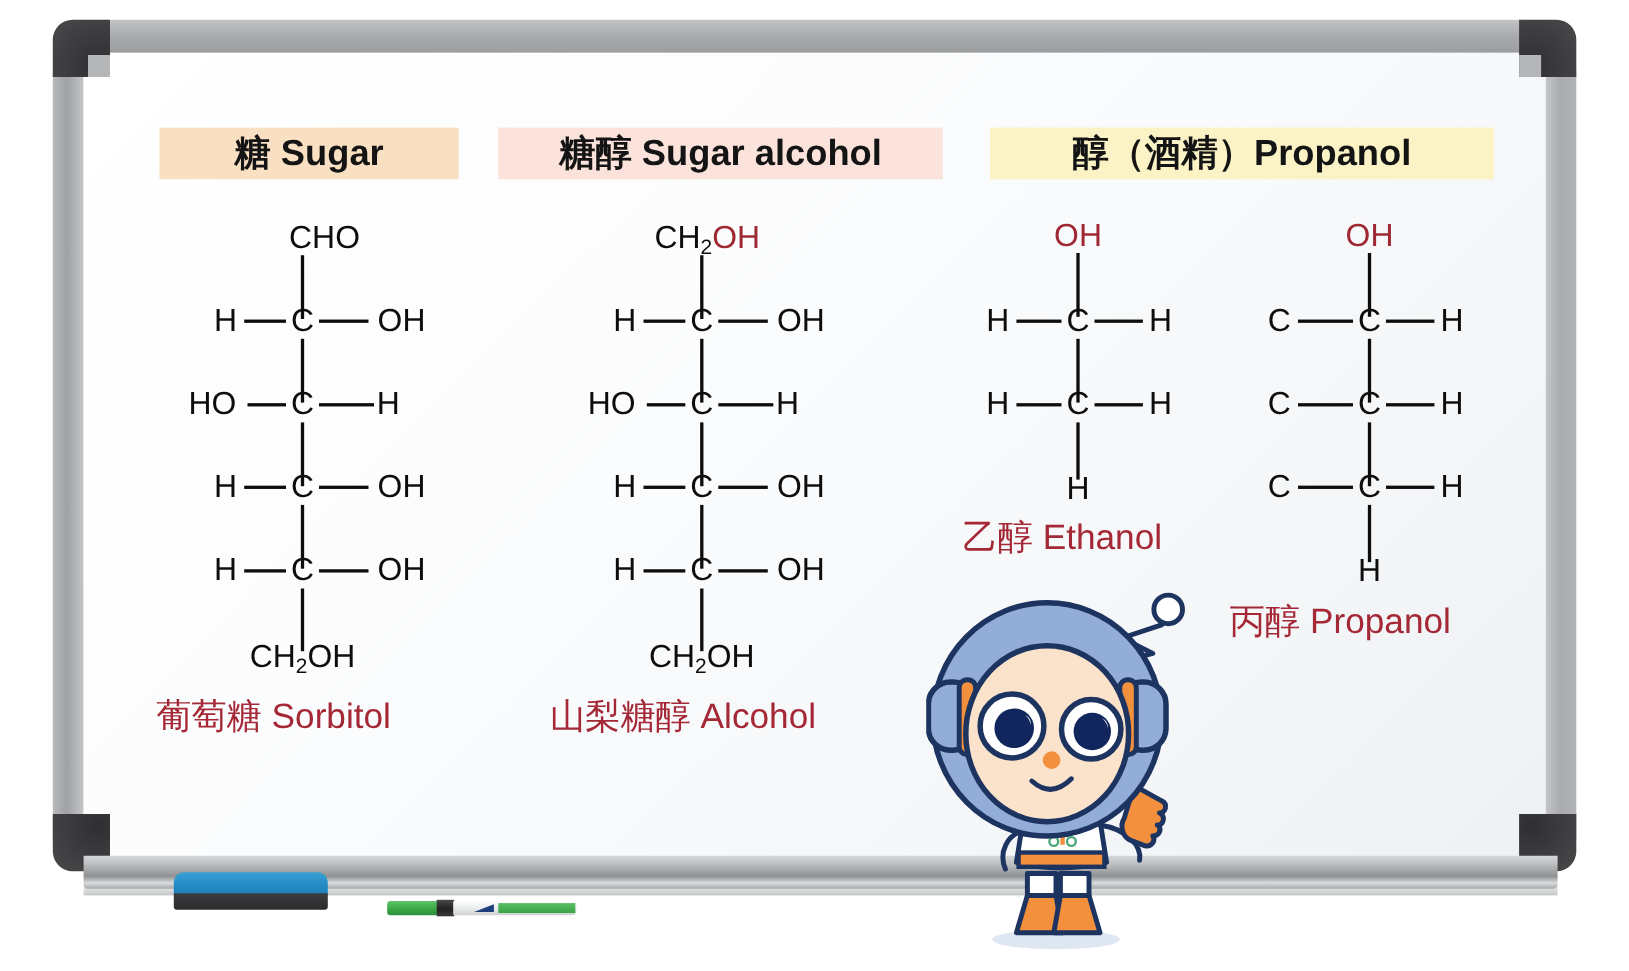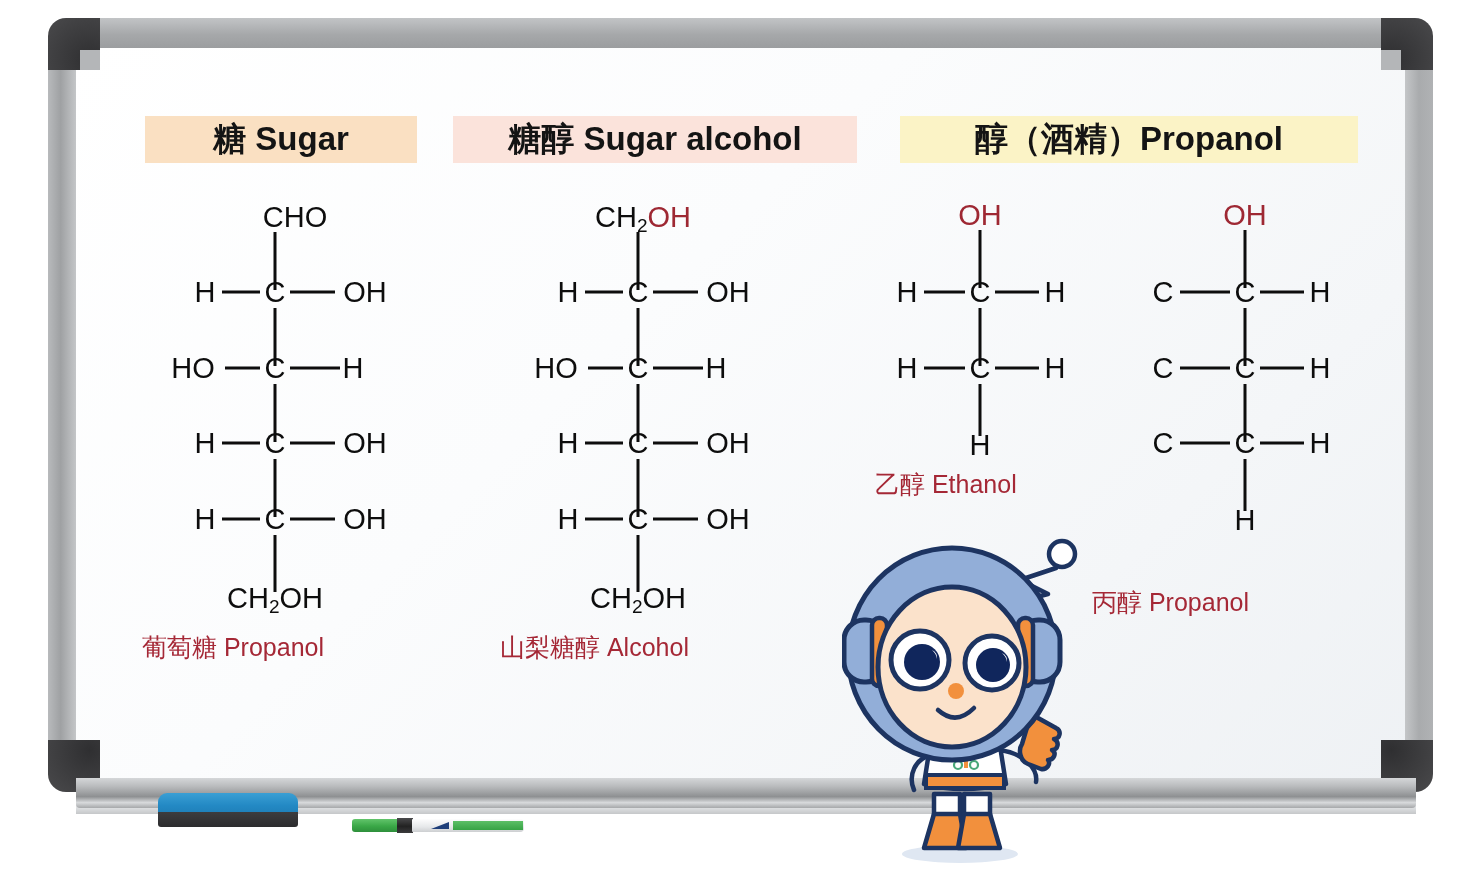"乙醇 Ethanol" .caption { font-size: 25px -> 32px }
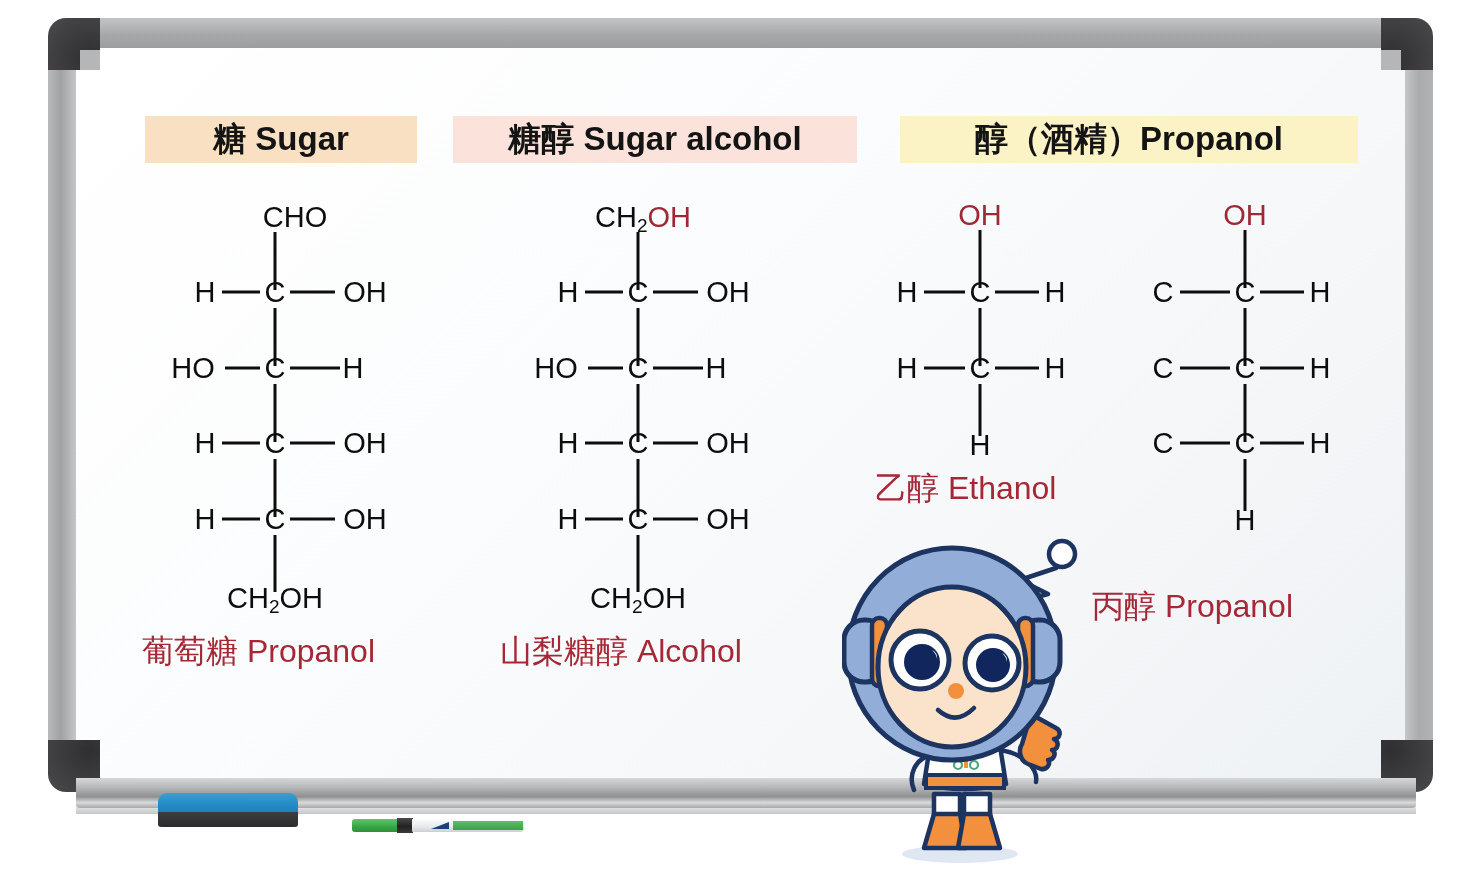"丙醇 Propanol" div.caption { left: 1092px -> 1118px; margin-top: 42px -> none }
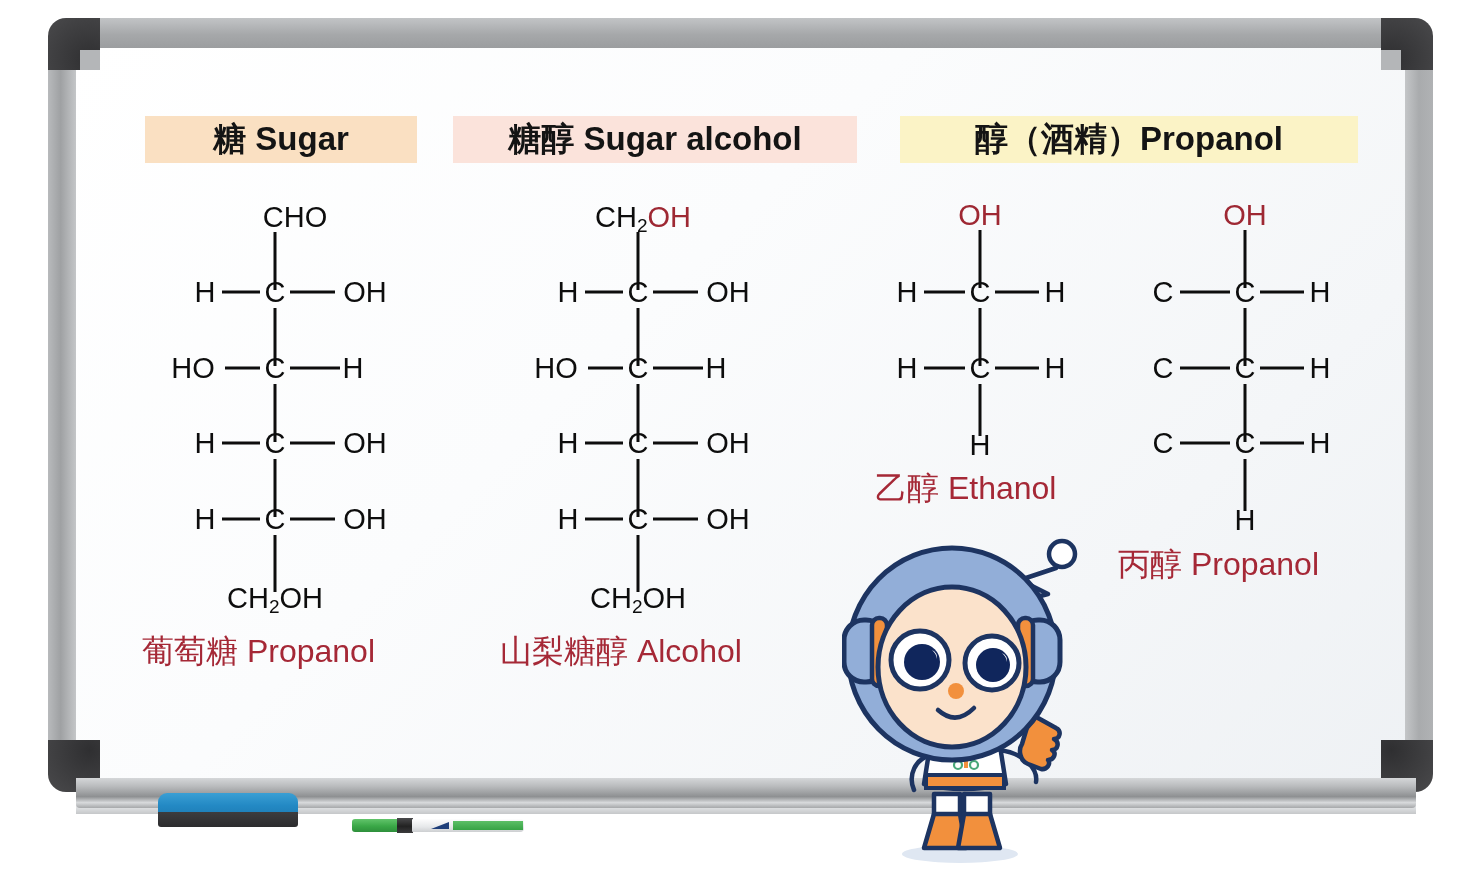"葡萄糖 Propanol" div.caption { text: Propanol -> Sorbitol }
